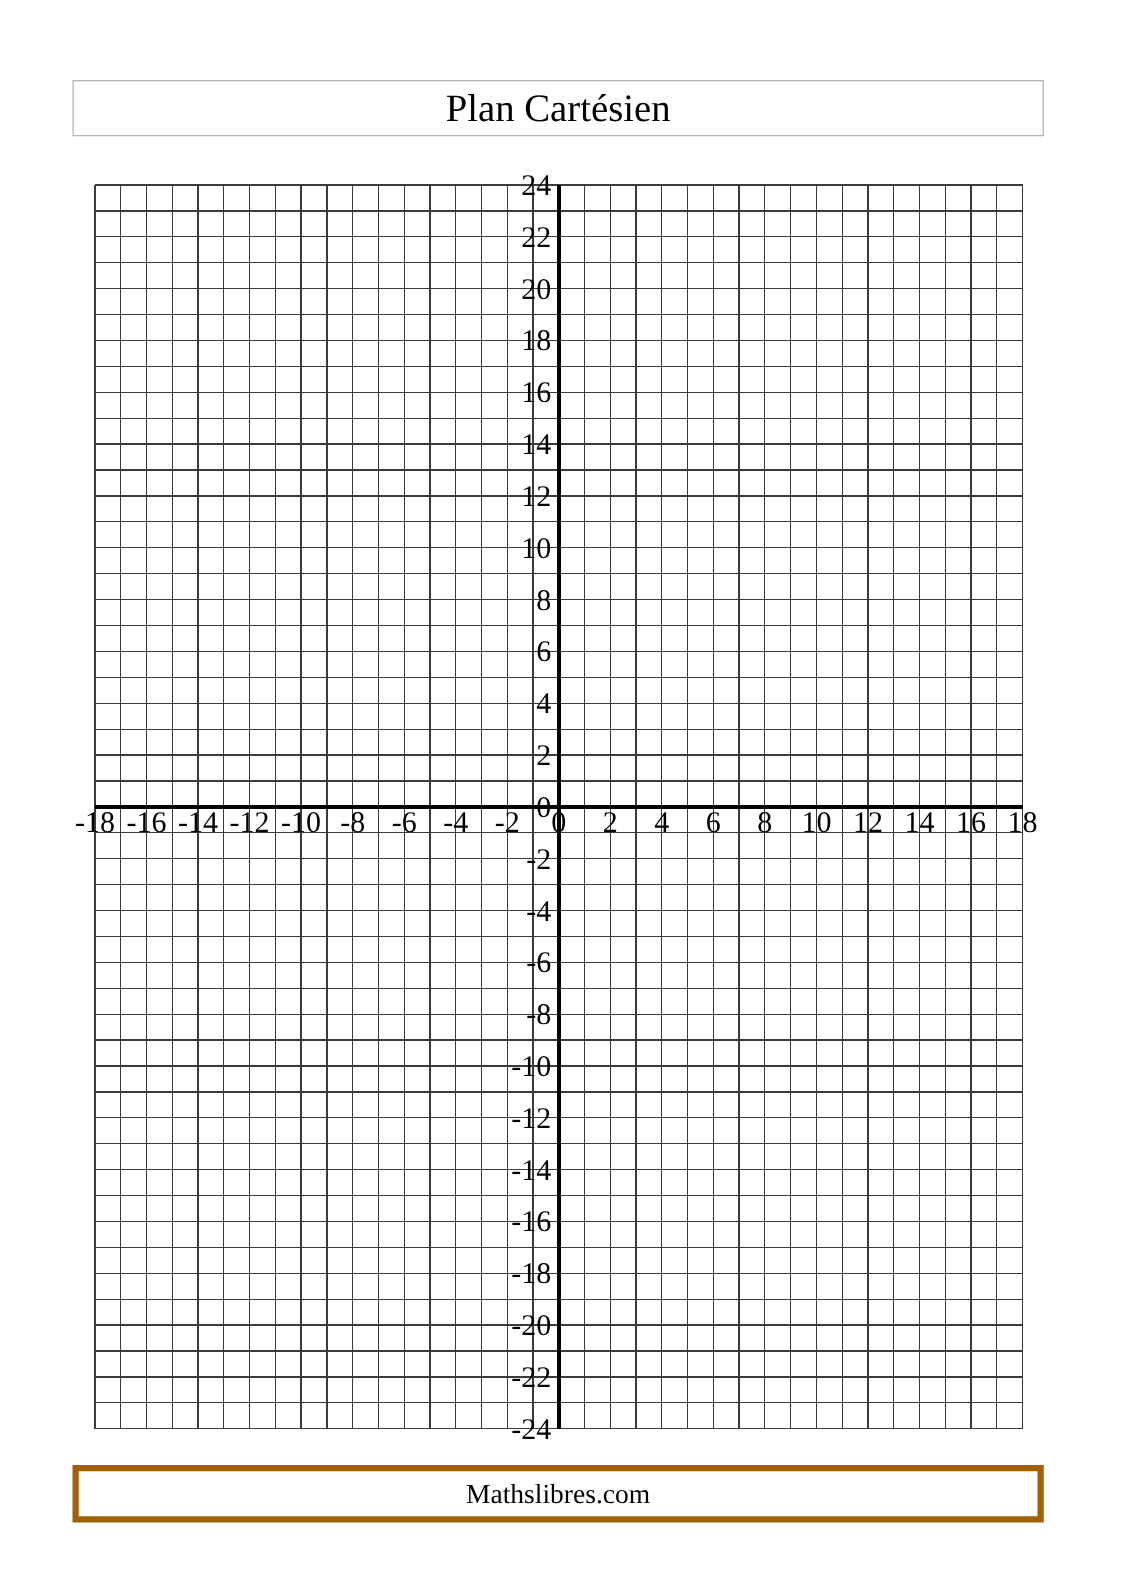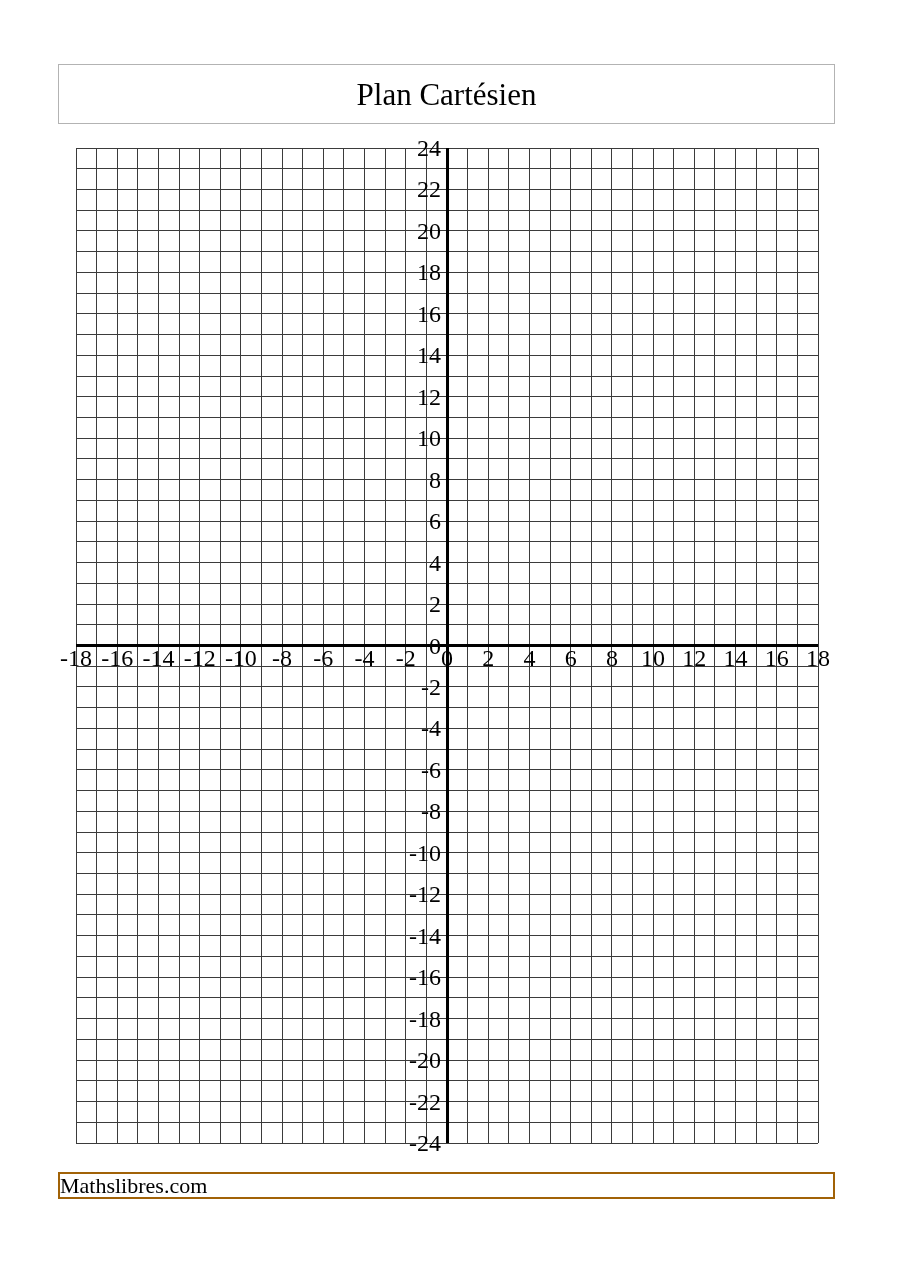"Plan Cartésien" .title-box { height: 60px -> 45px }
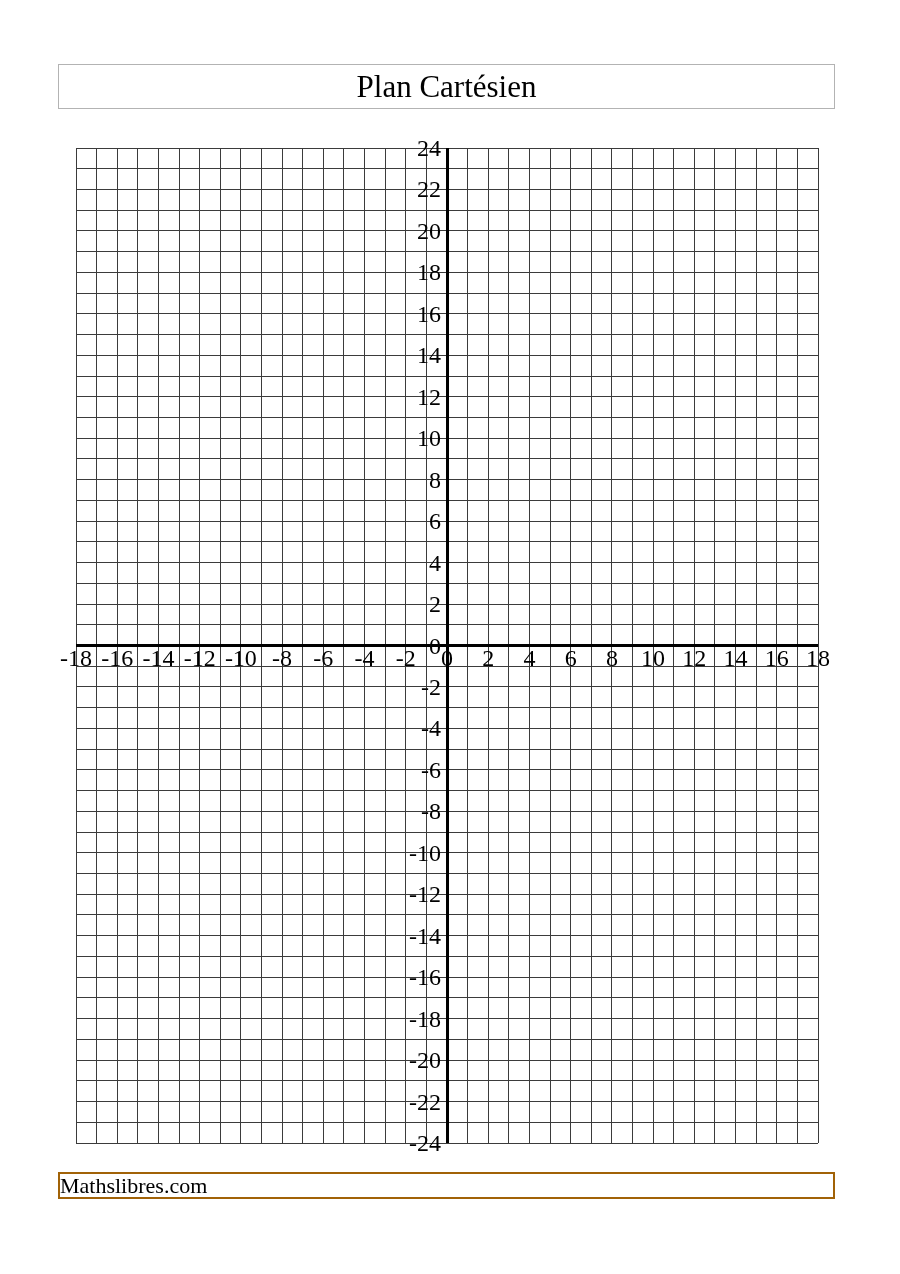"Mathslibres.com" .footer-box { border: 2px solid #a16207 -> 5px solid #a16207; height: 27px -> 46px; justify-content: none -> center }
